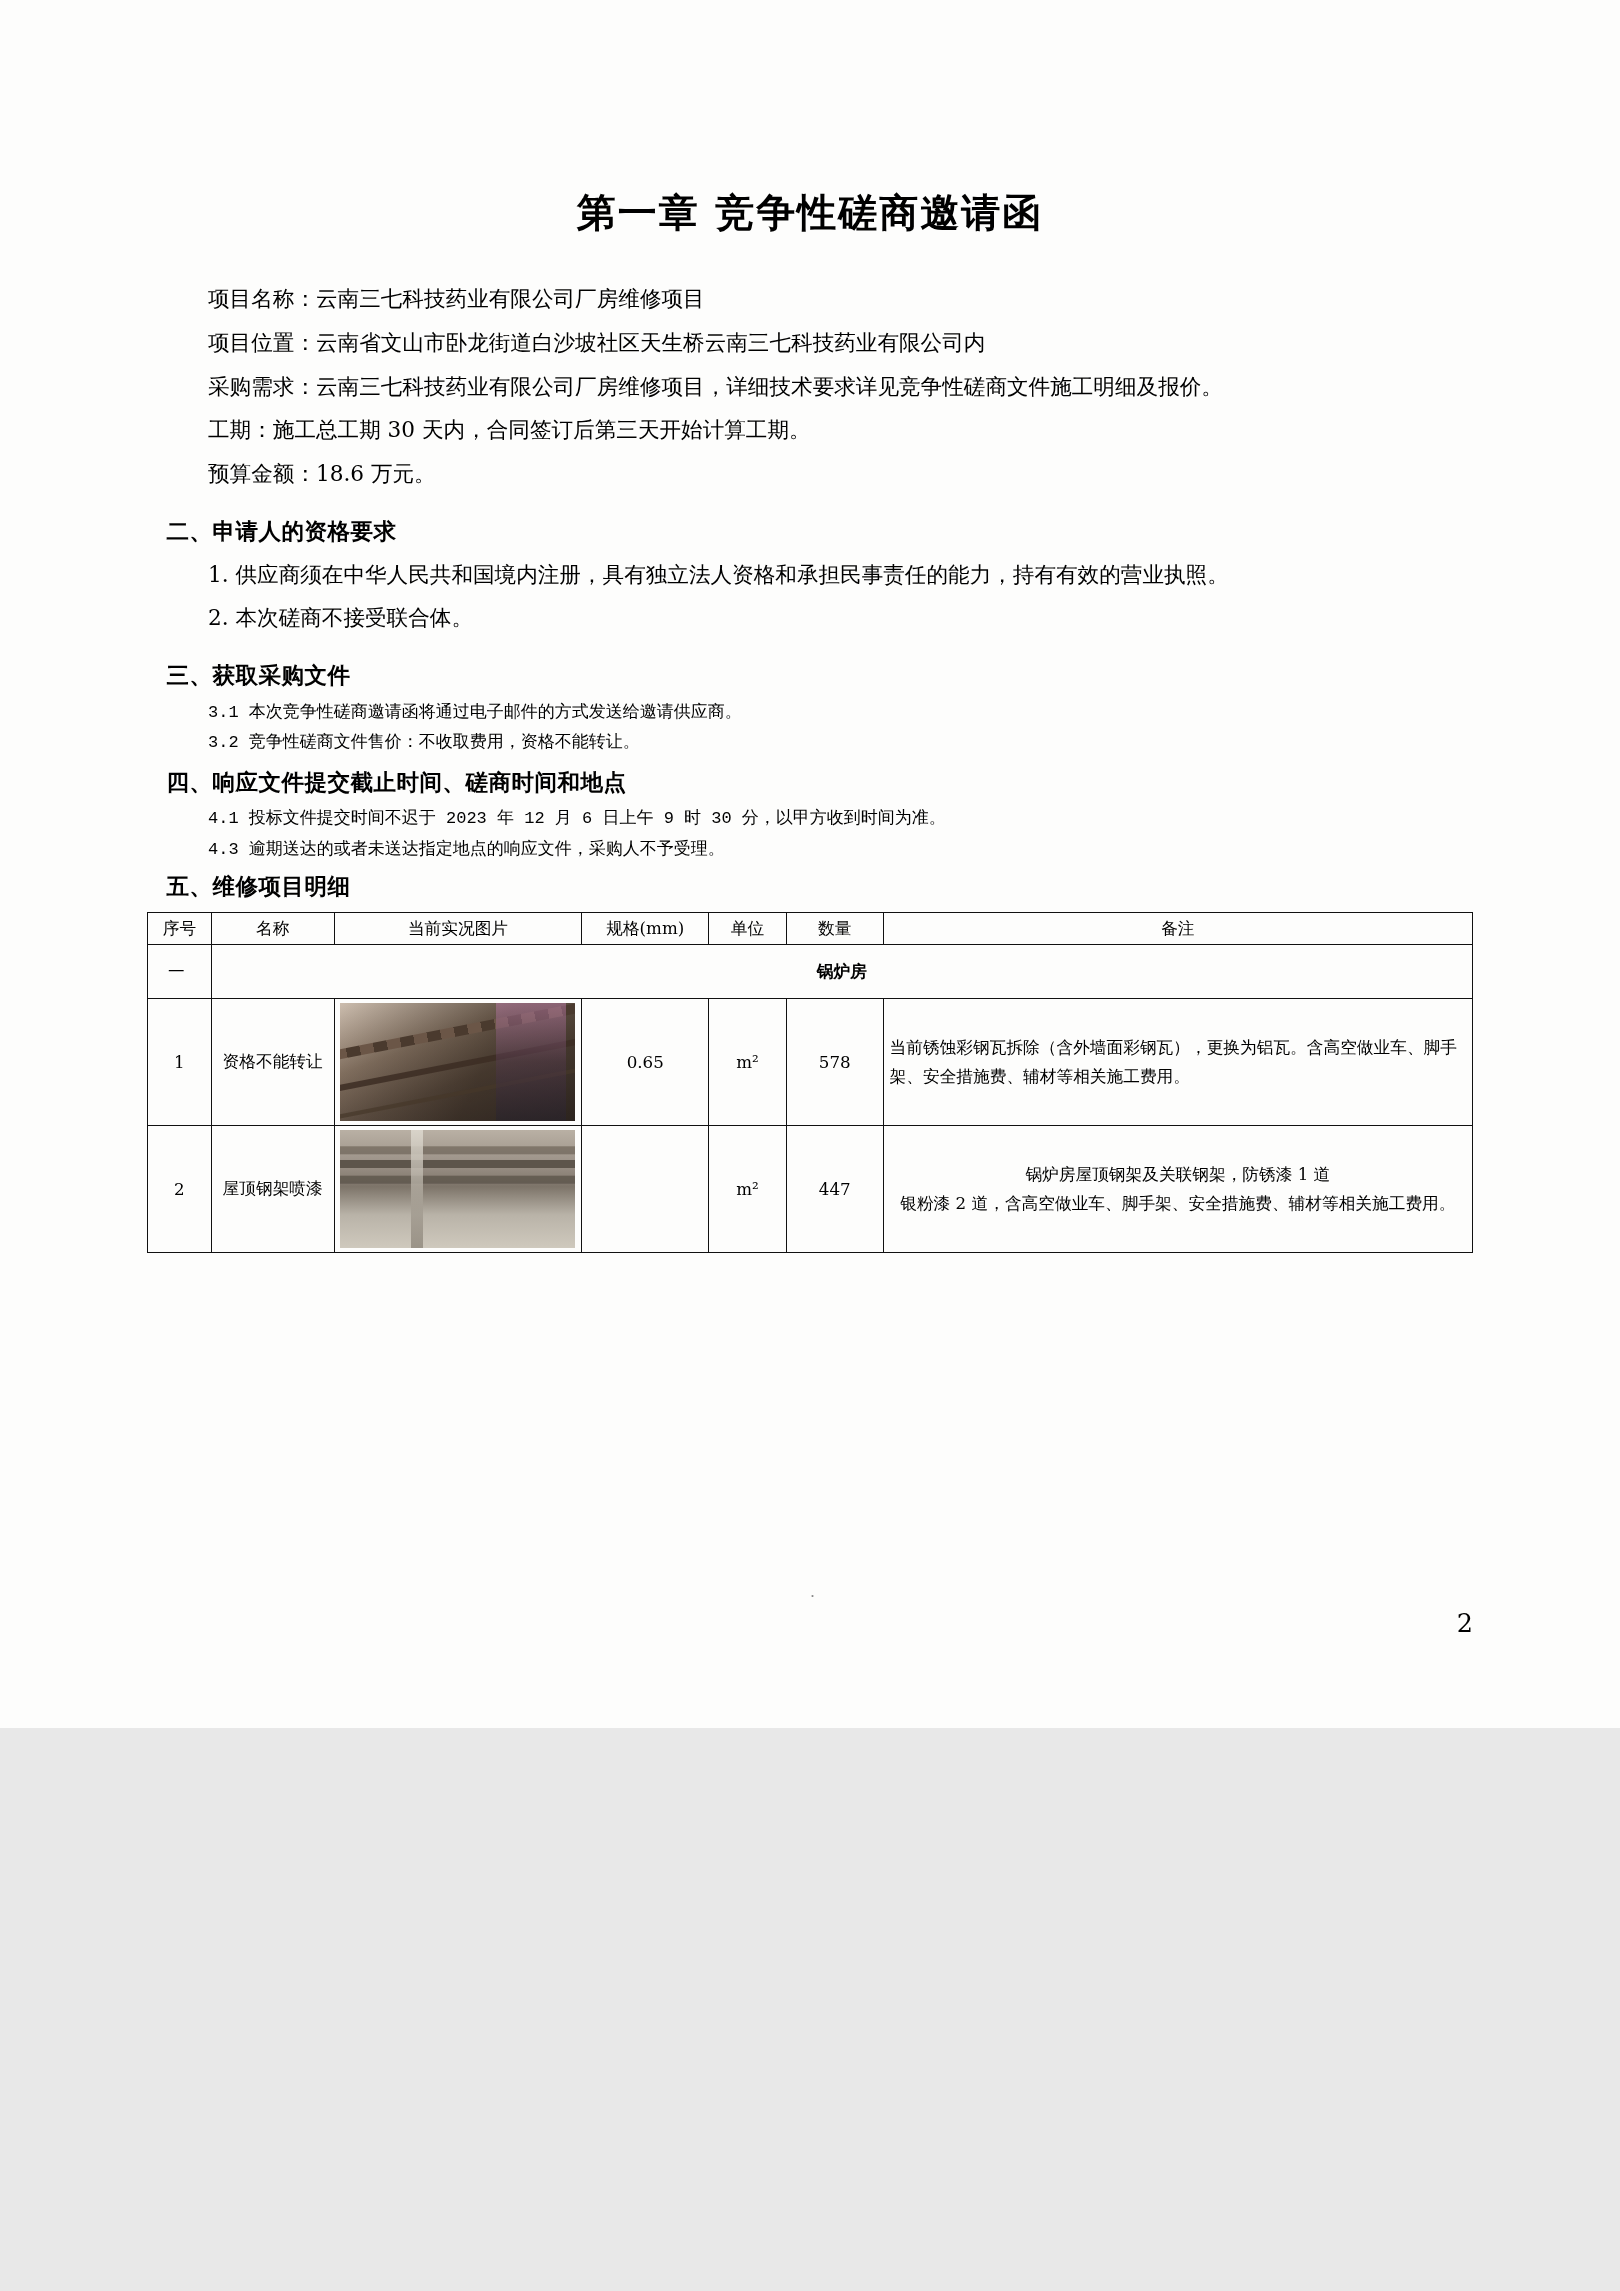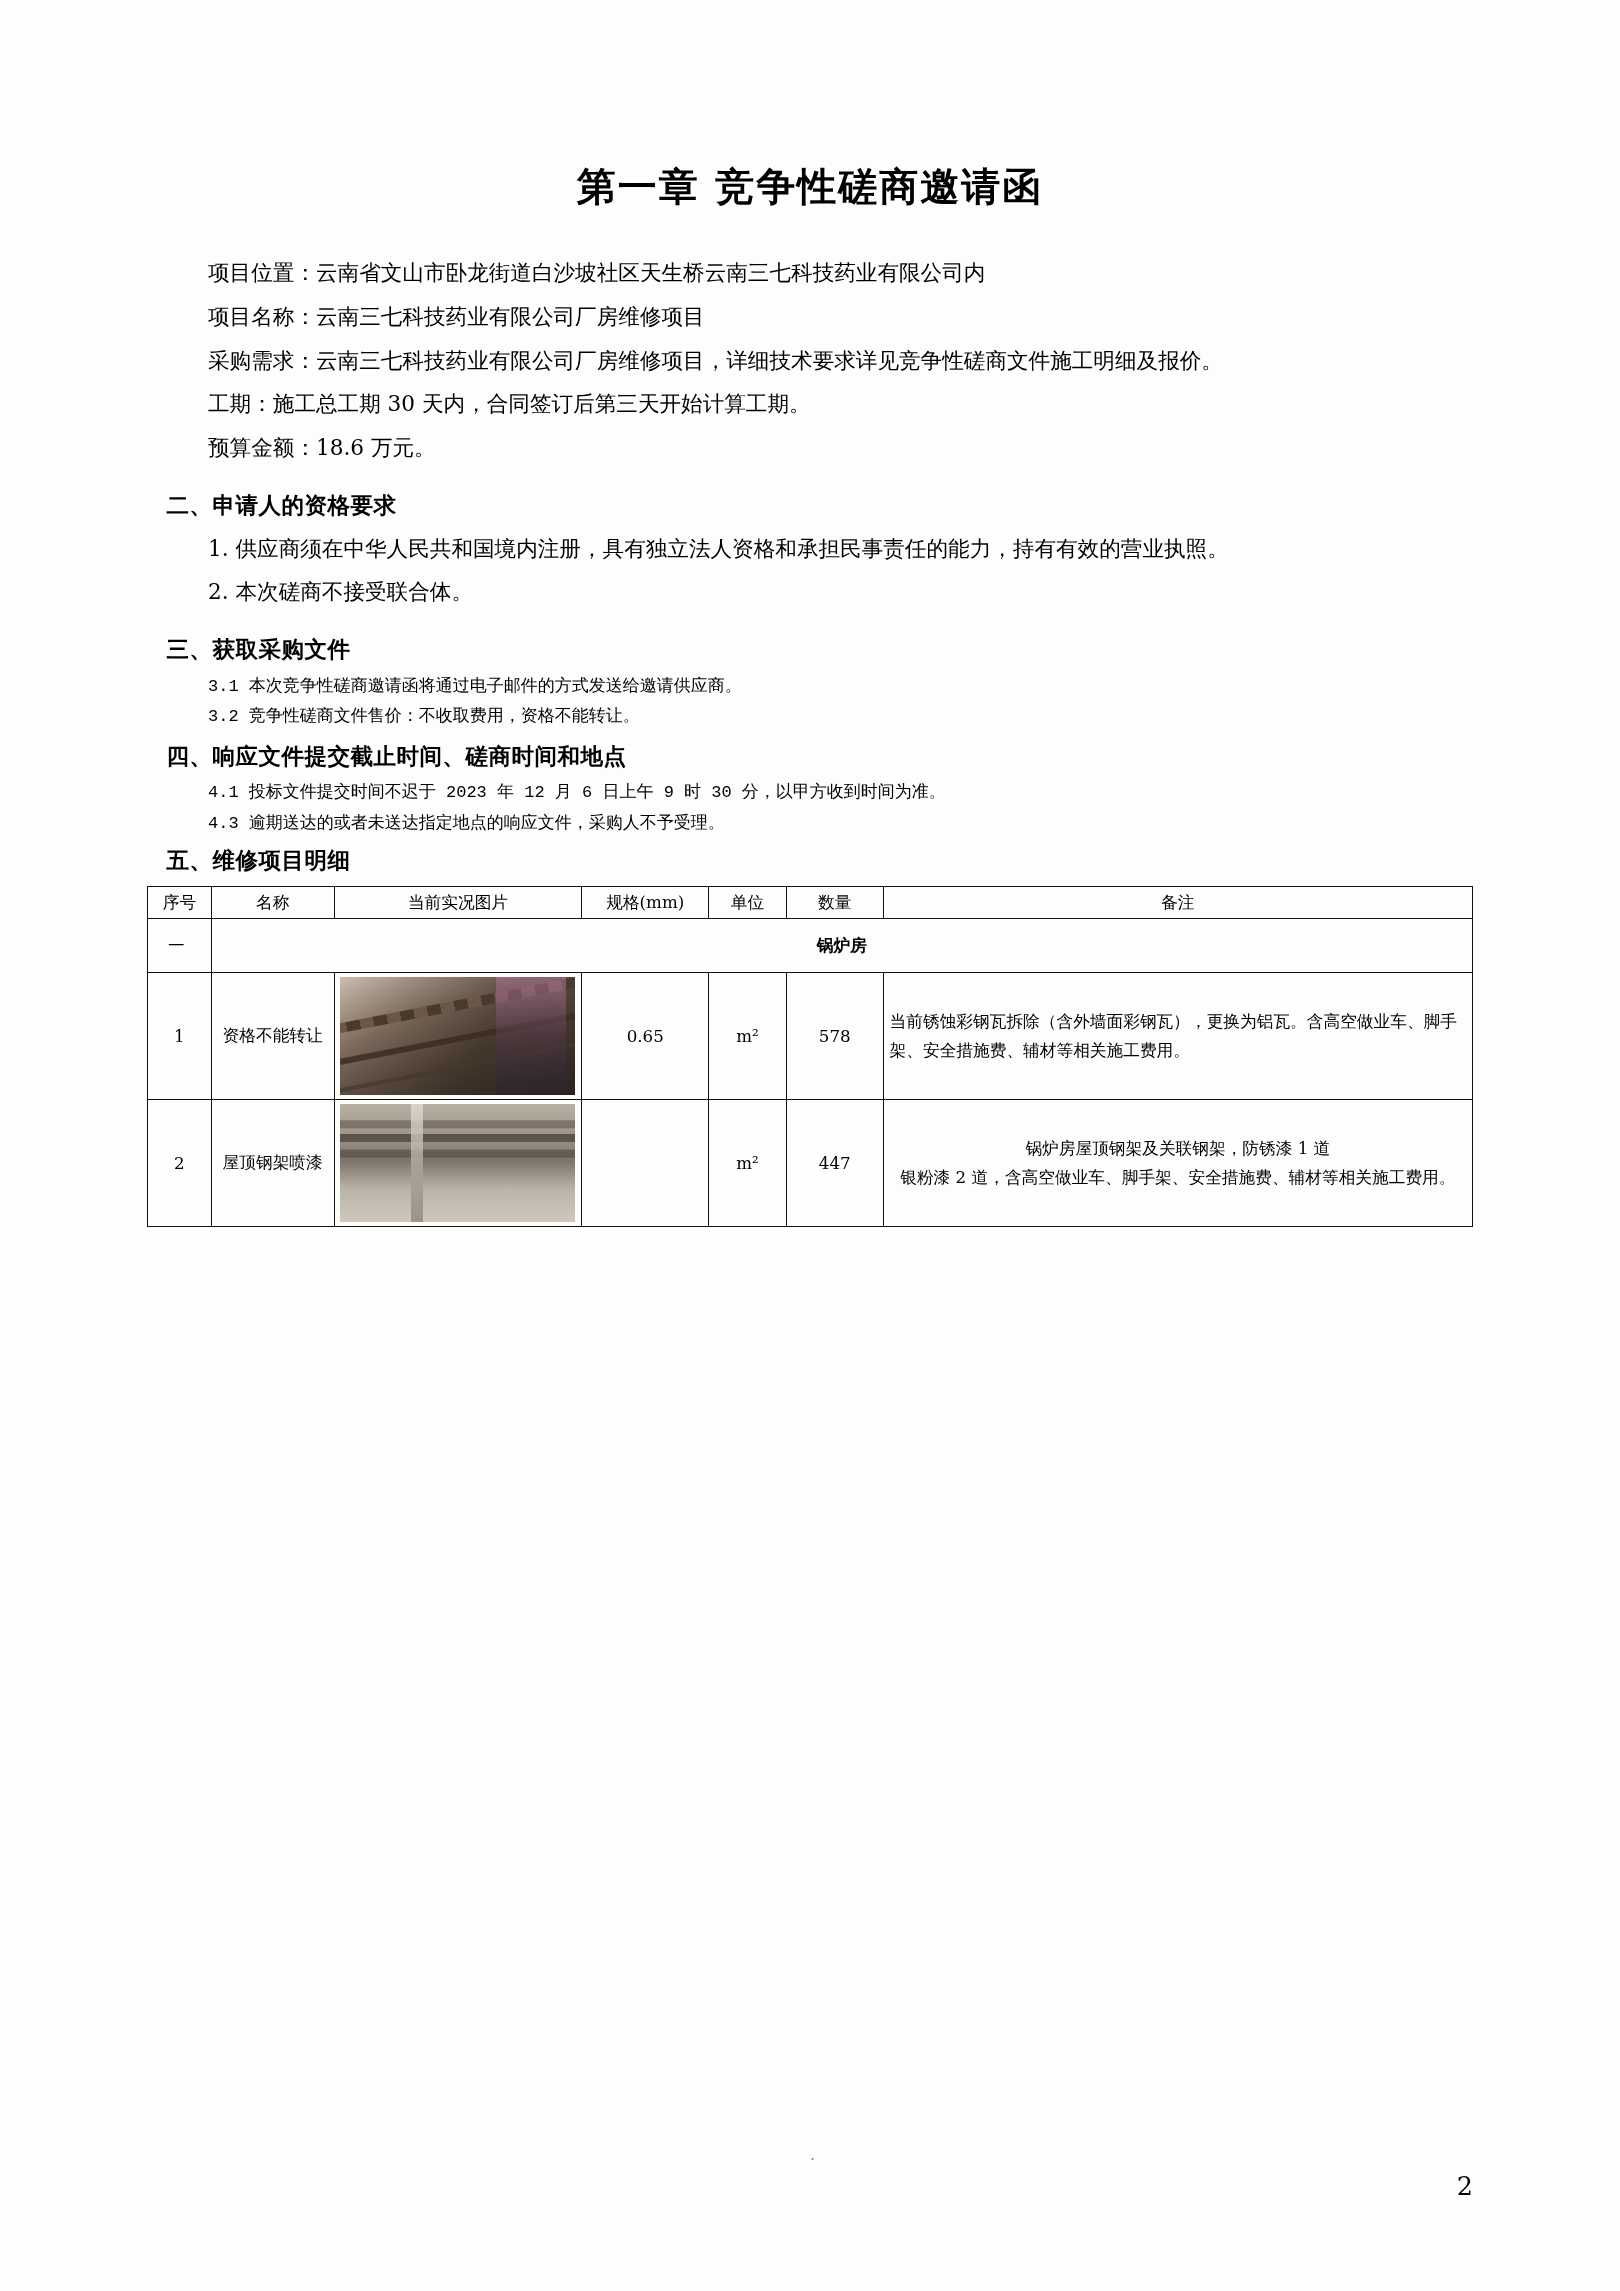"第一章 竞争性磋商邀请函" .page { height: 2291px -> 1728px; padding: 82px 147px 59px 147px -> 108px 147px 59px 147px }
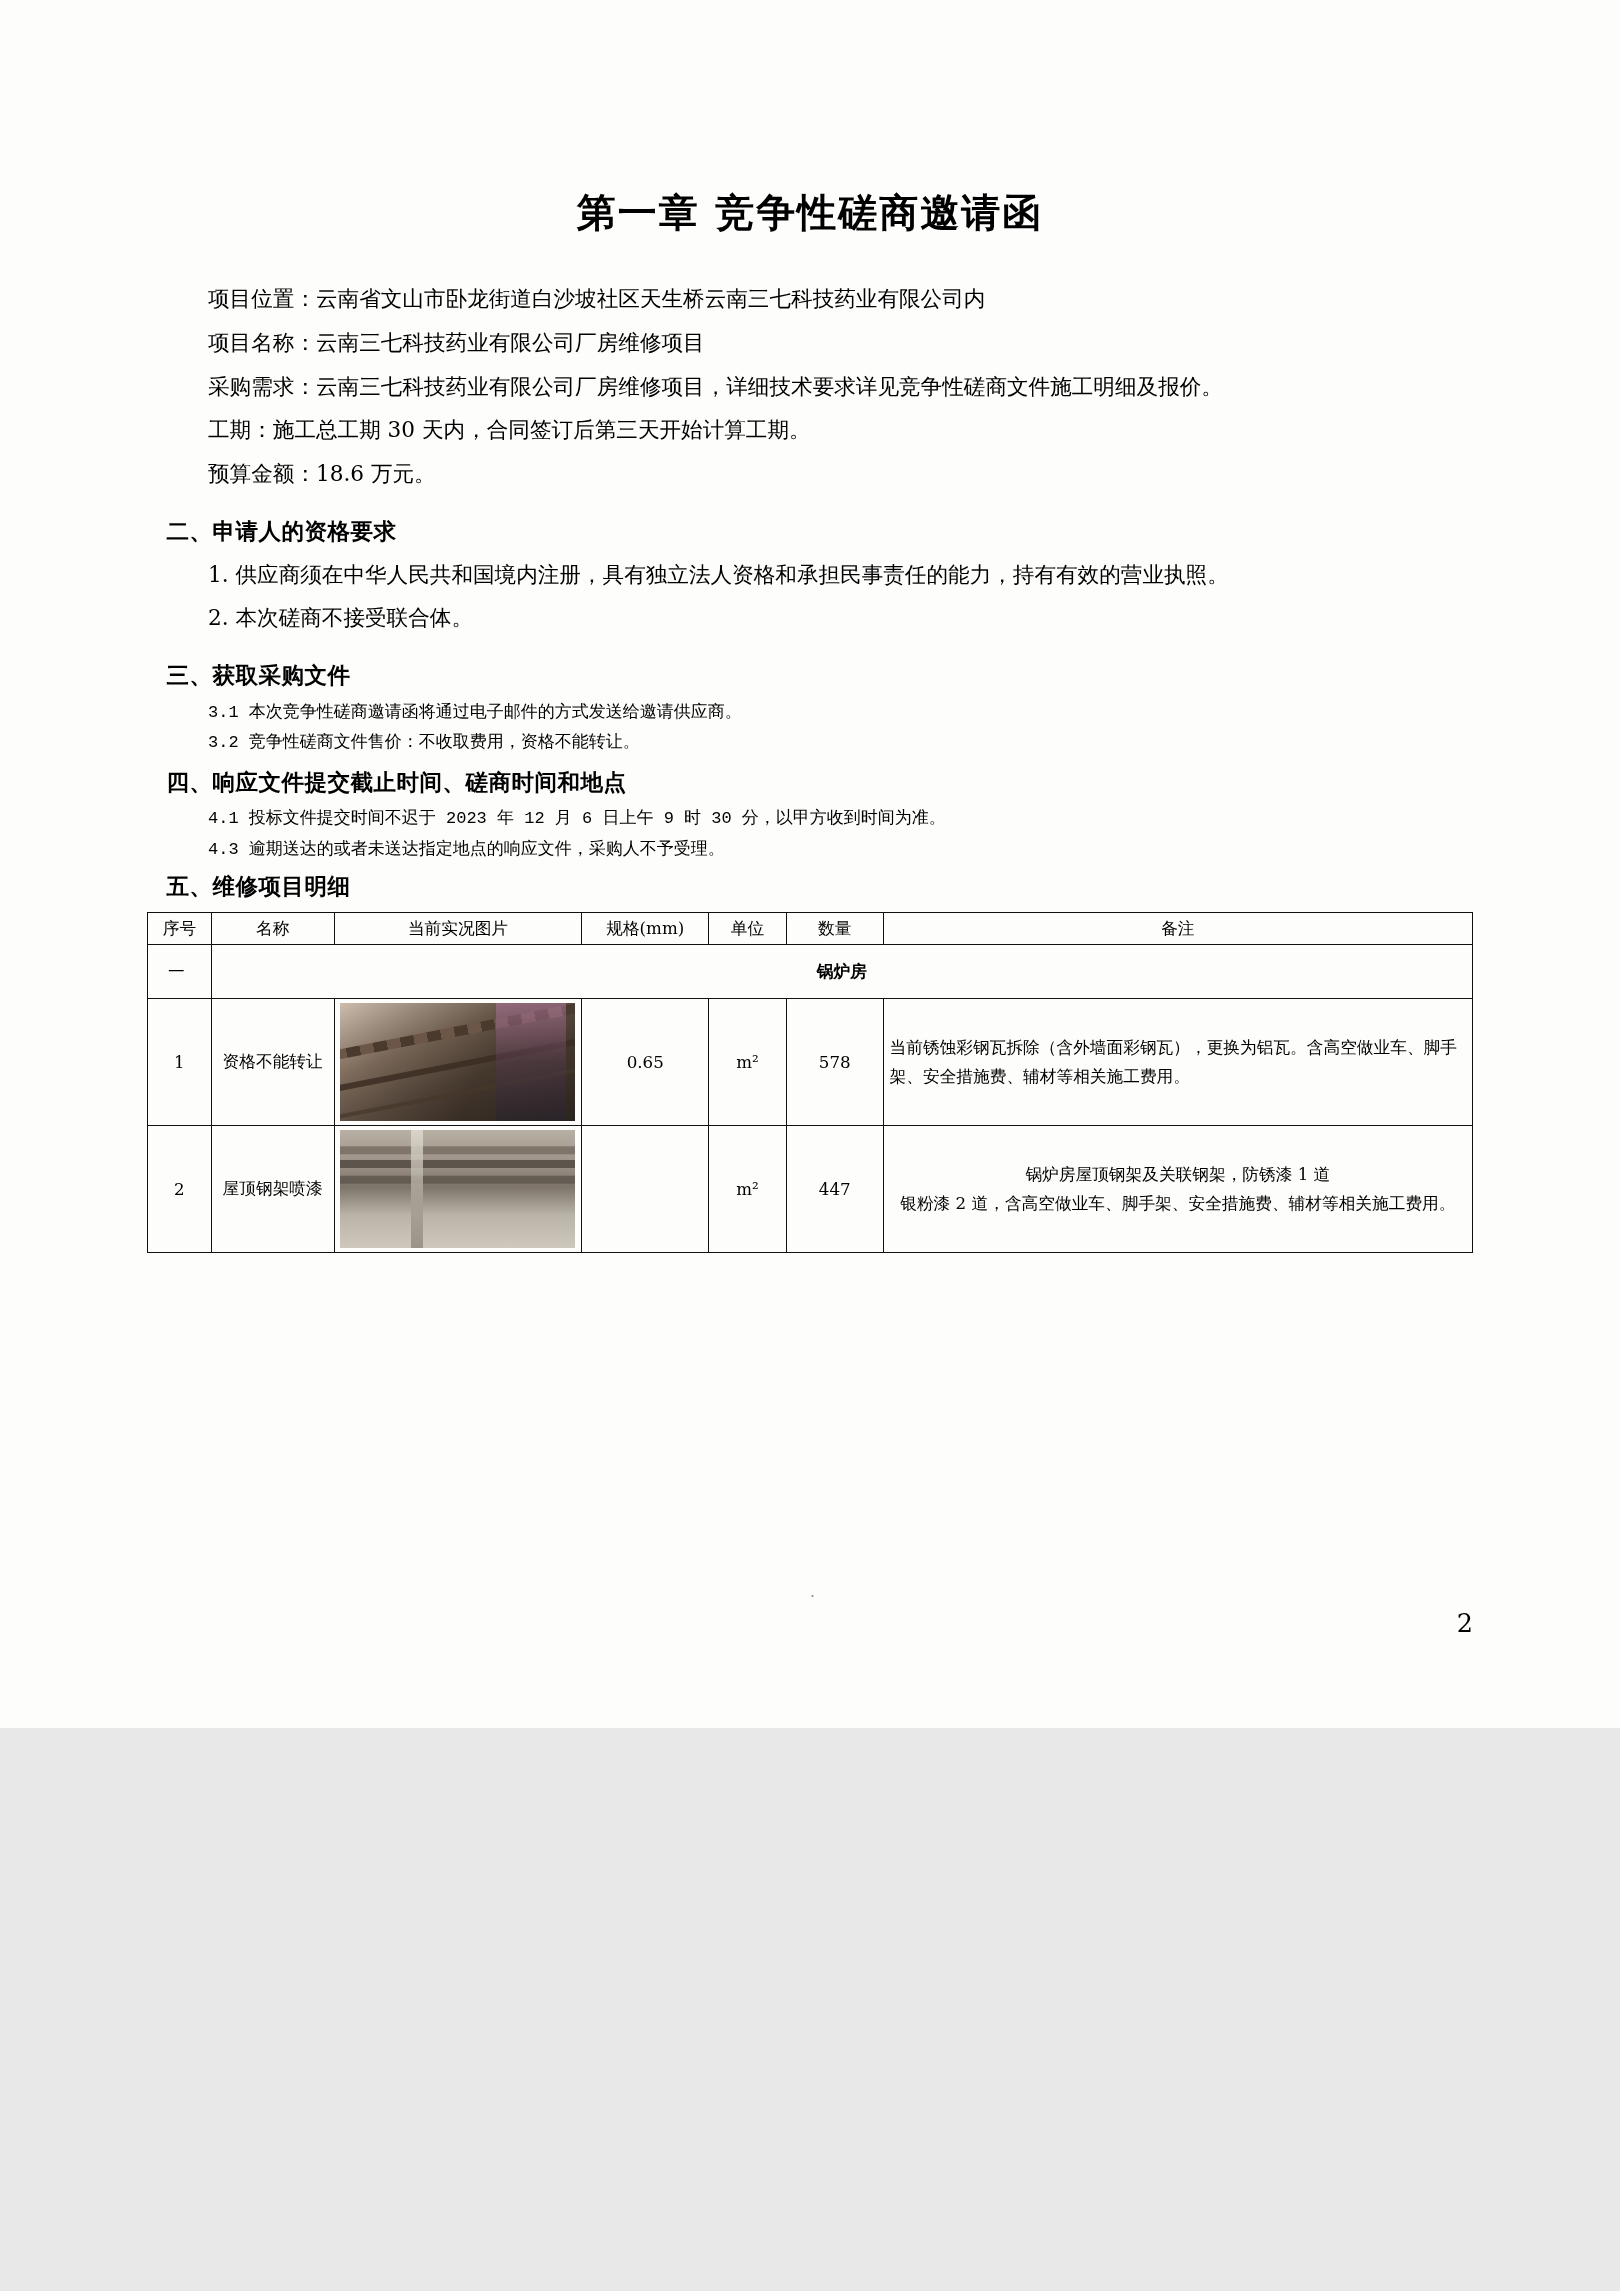"项目位置：云南省文山市卧龙街道白沙坡社区天生桥云南三七科技药业有限公司内" div.p-block { order: before "项目名称：云南三七科技药业有限公司厂房维修项目" -> after "项目名称：云南三七科技药业有限公司厂房维修项目" }
